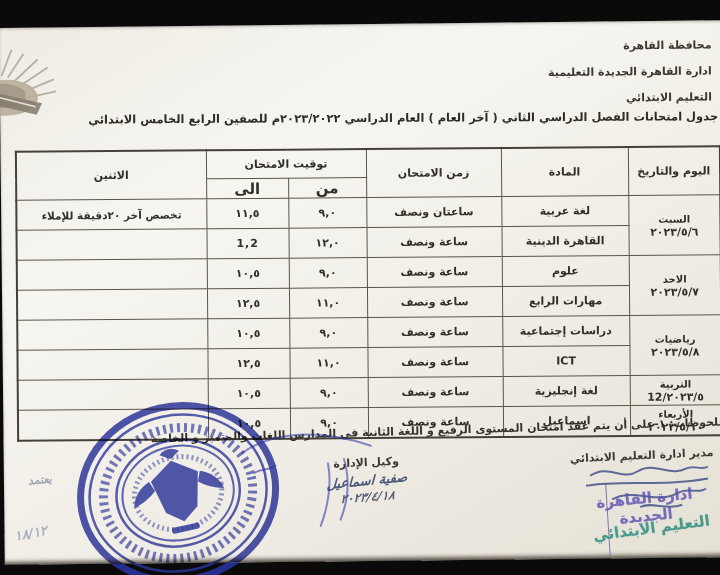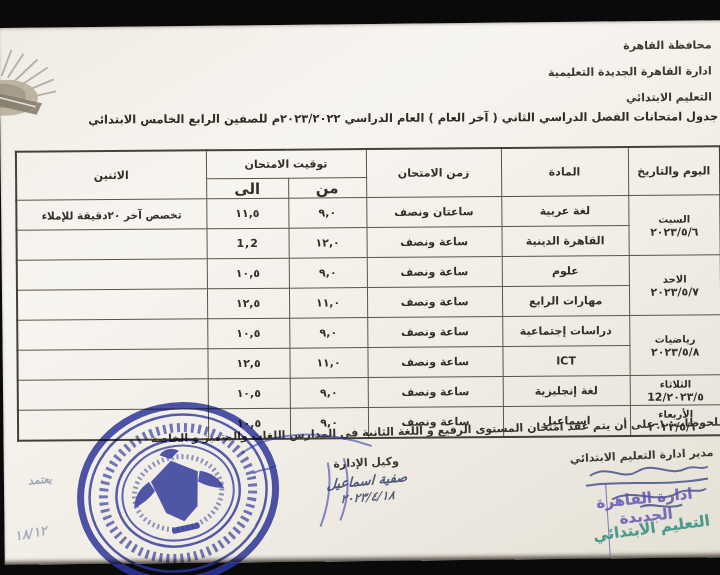"الثلاثاء" span { text: الثلاثاء -> التربية }
